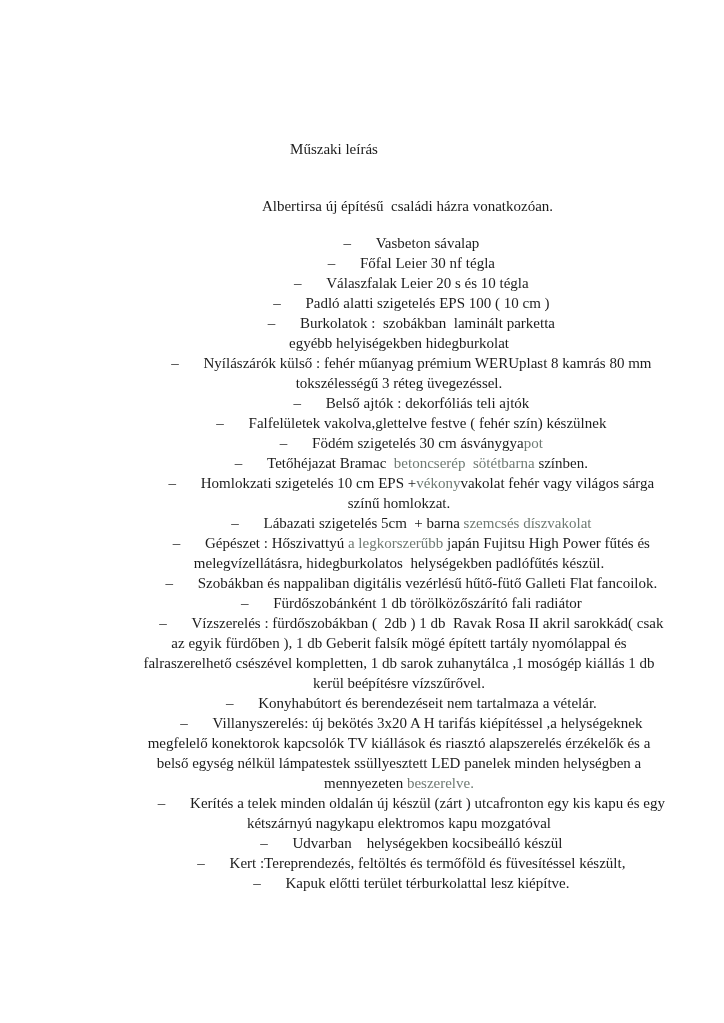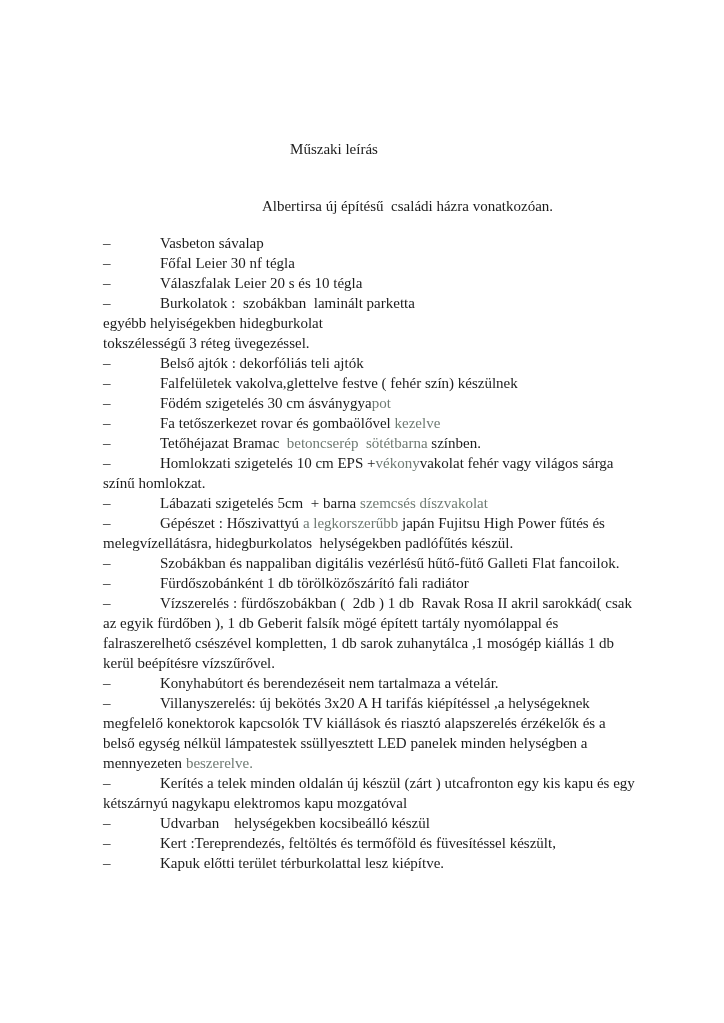"– Vasbeton sávalap" .line { text-align: none -> center }
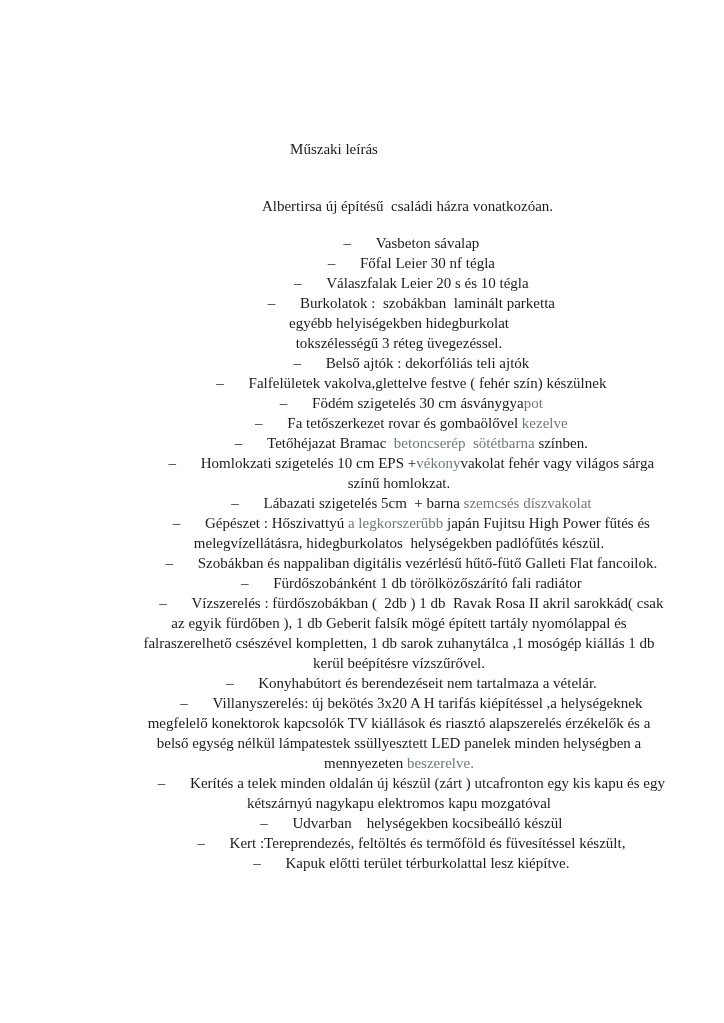"– Padló alatti szigetelés EPS" div.line { html: none -> <div><span>–</span><span>Padló alatti szigetelés EPS 100 ( 10 cm )</span></div> }
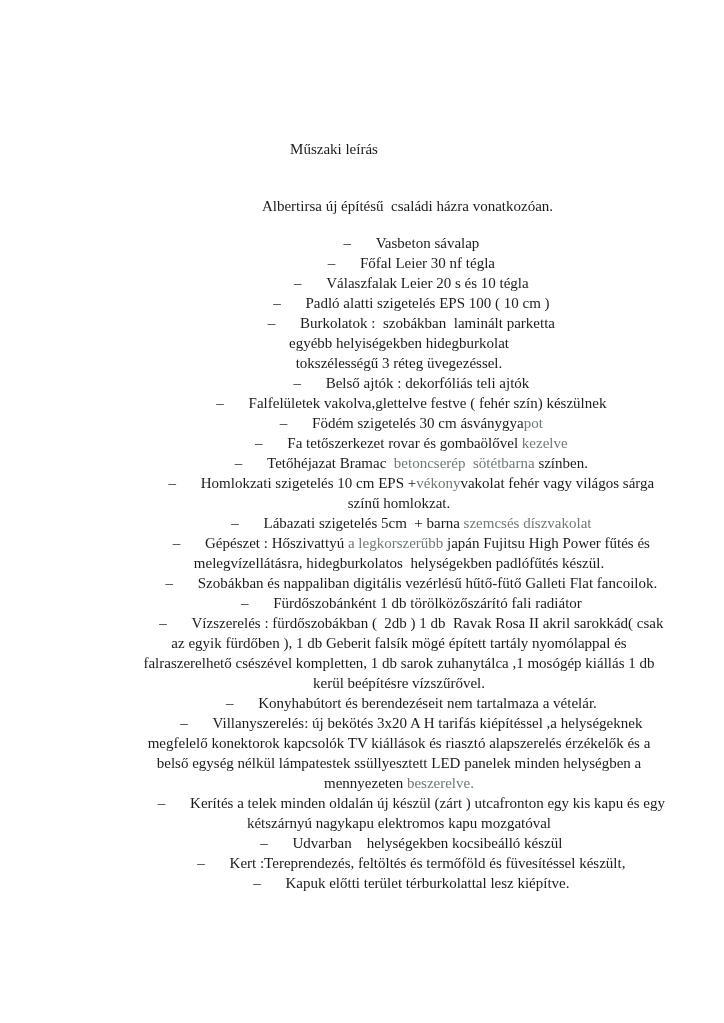"– Nyílászárók külső : fehér" div.line { html: none -> <div><span>–</span><span>Nyílászárók külső : fehér műanyag prémium WERUplast 8 kamrás 80 mm</span></div> }
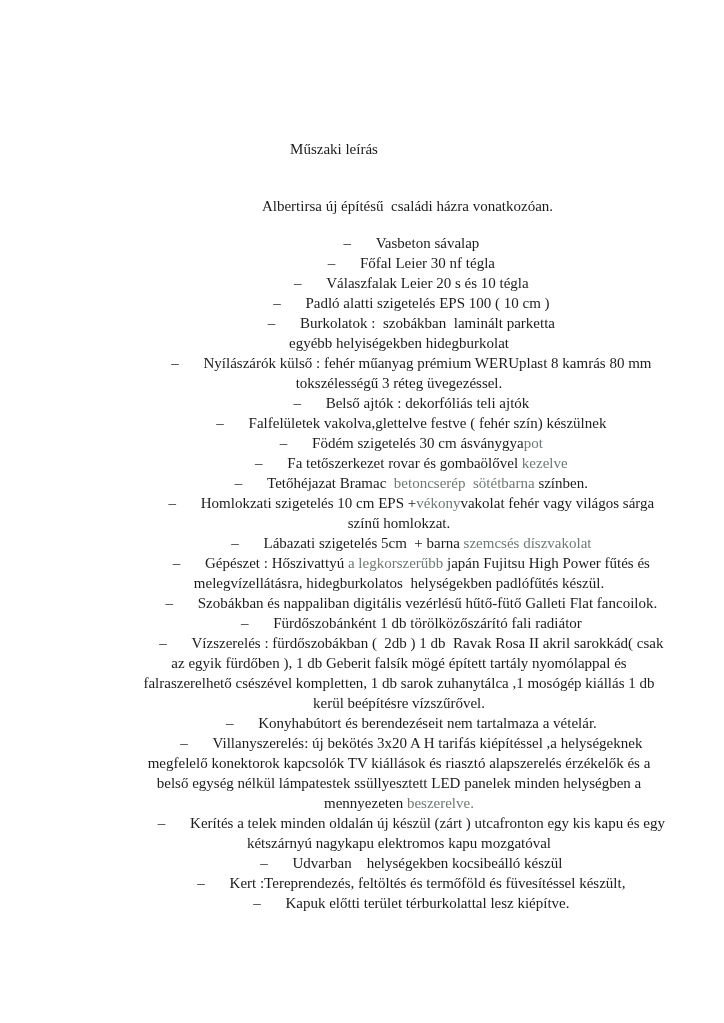"– Fa tetőszerkezet rovar és" div.line { html: <div><span>–</span><span>Fa tetőszerkezet rovar és gombaölővel </span><span>kezelve</span></div> -> none }
